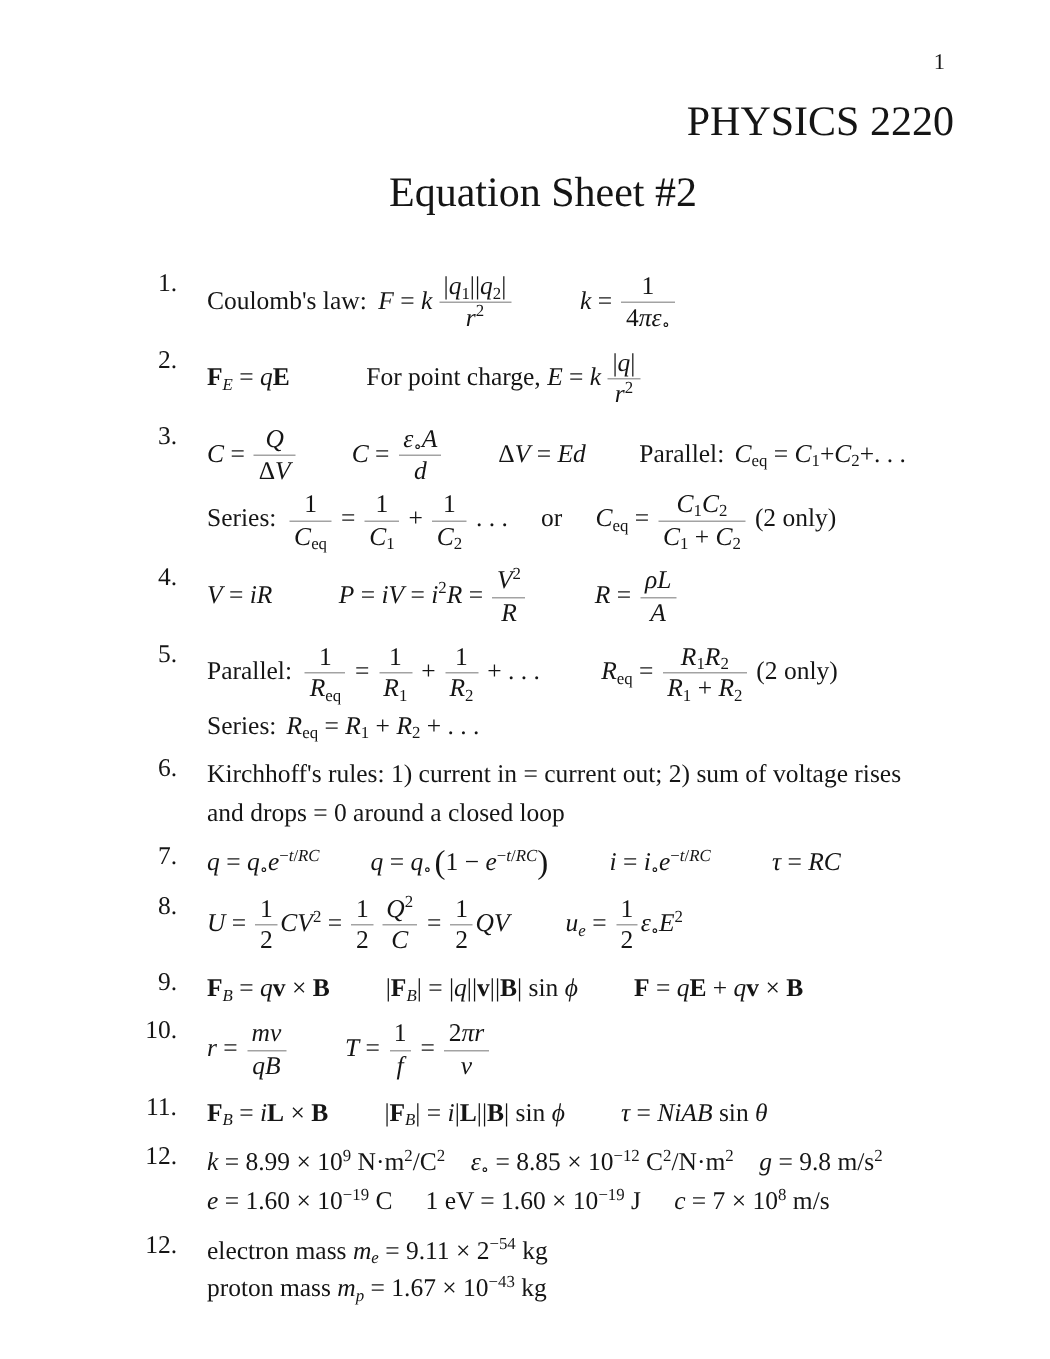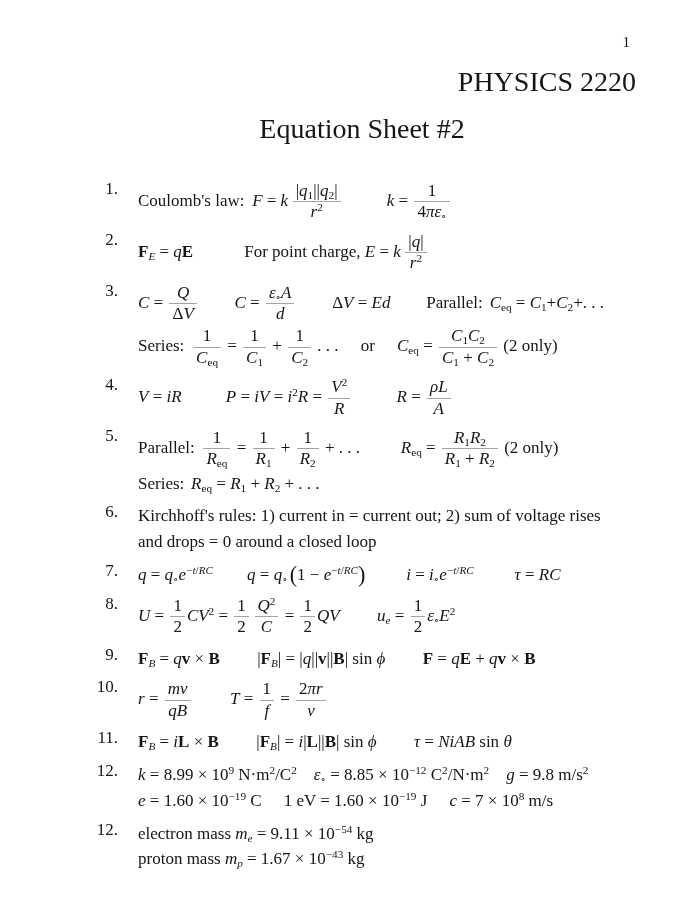"= 9.11 × 10" span { text: 10 -> 2 }
